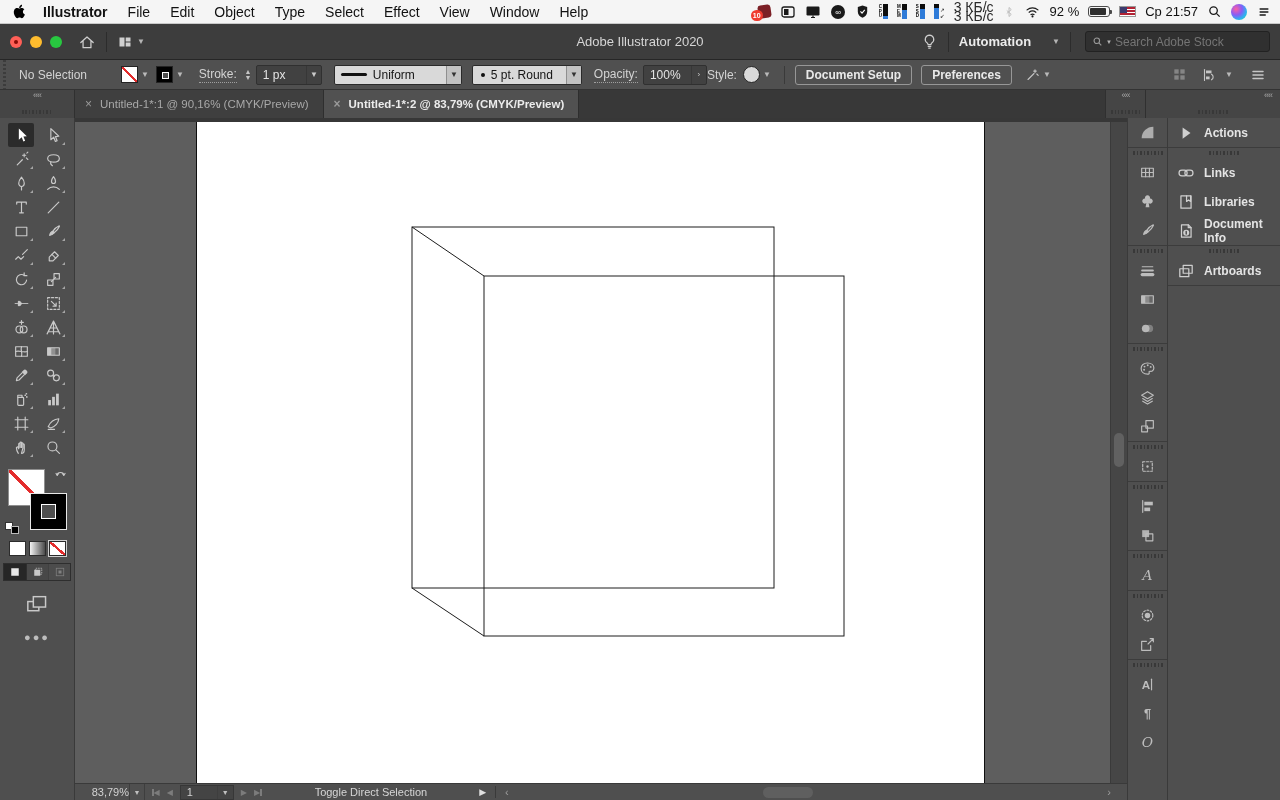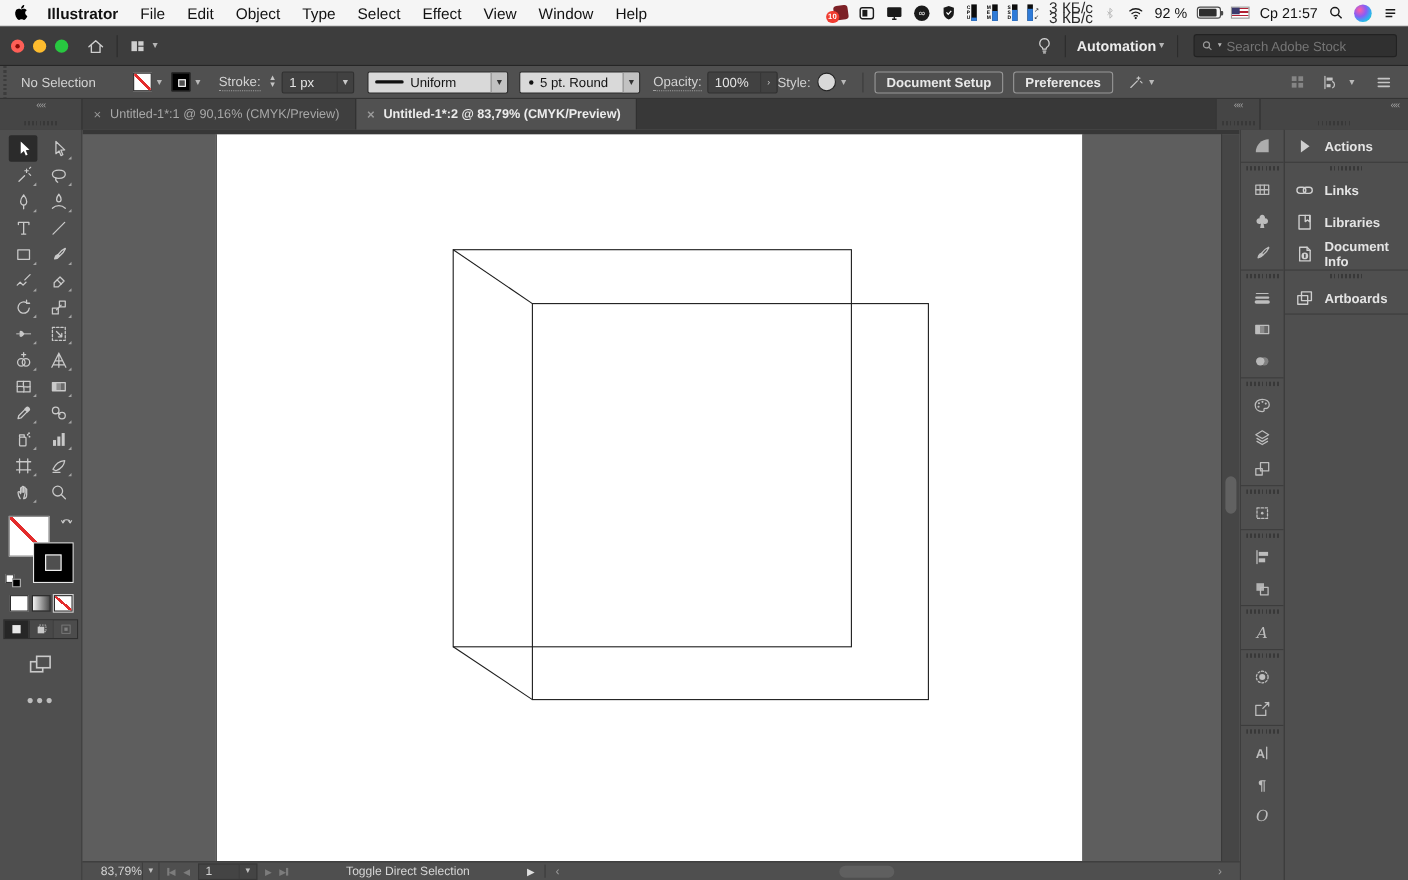"Adobe Illustrator 2020" div { html: none -> <div>Adobe Illustrator 2020</div> }
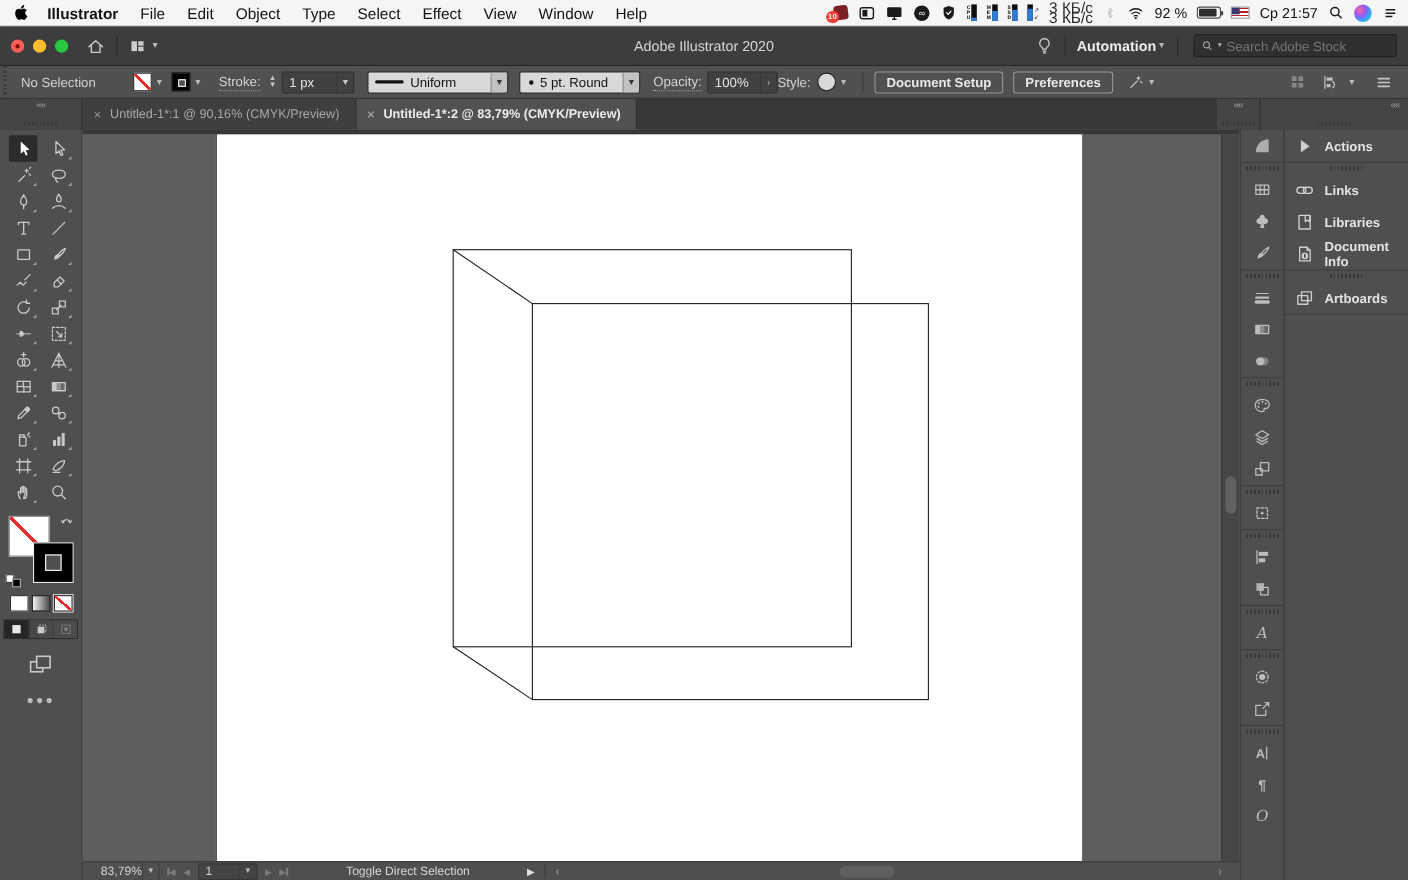"Automation" #workspace { gap: 1px -> 21px }
